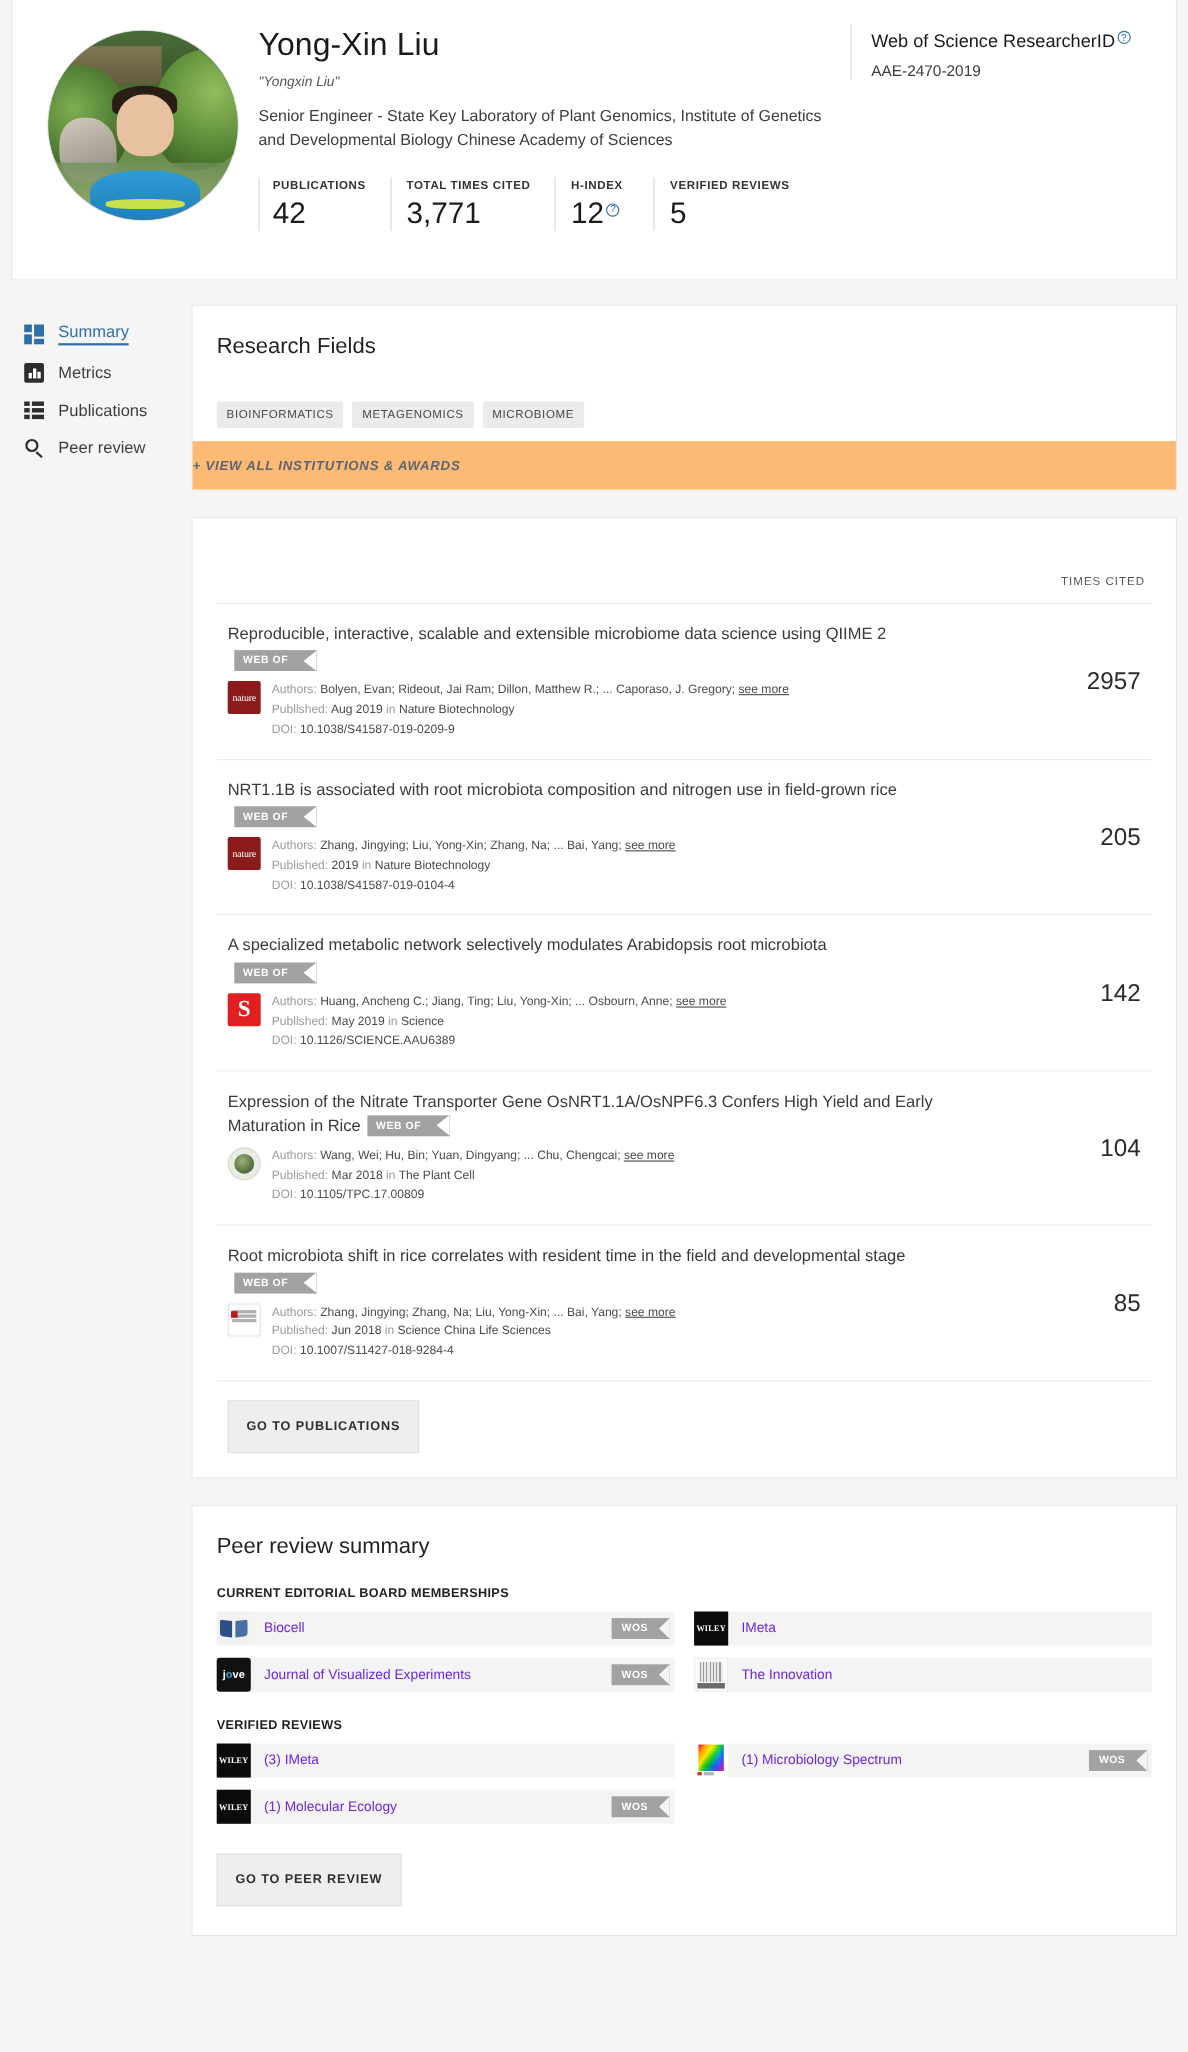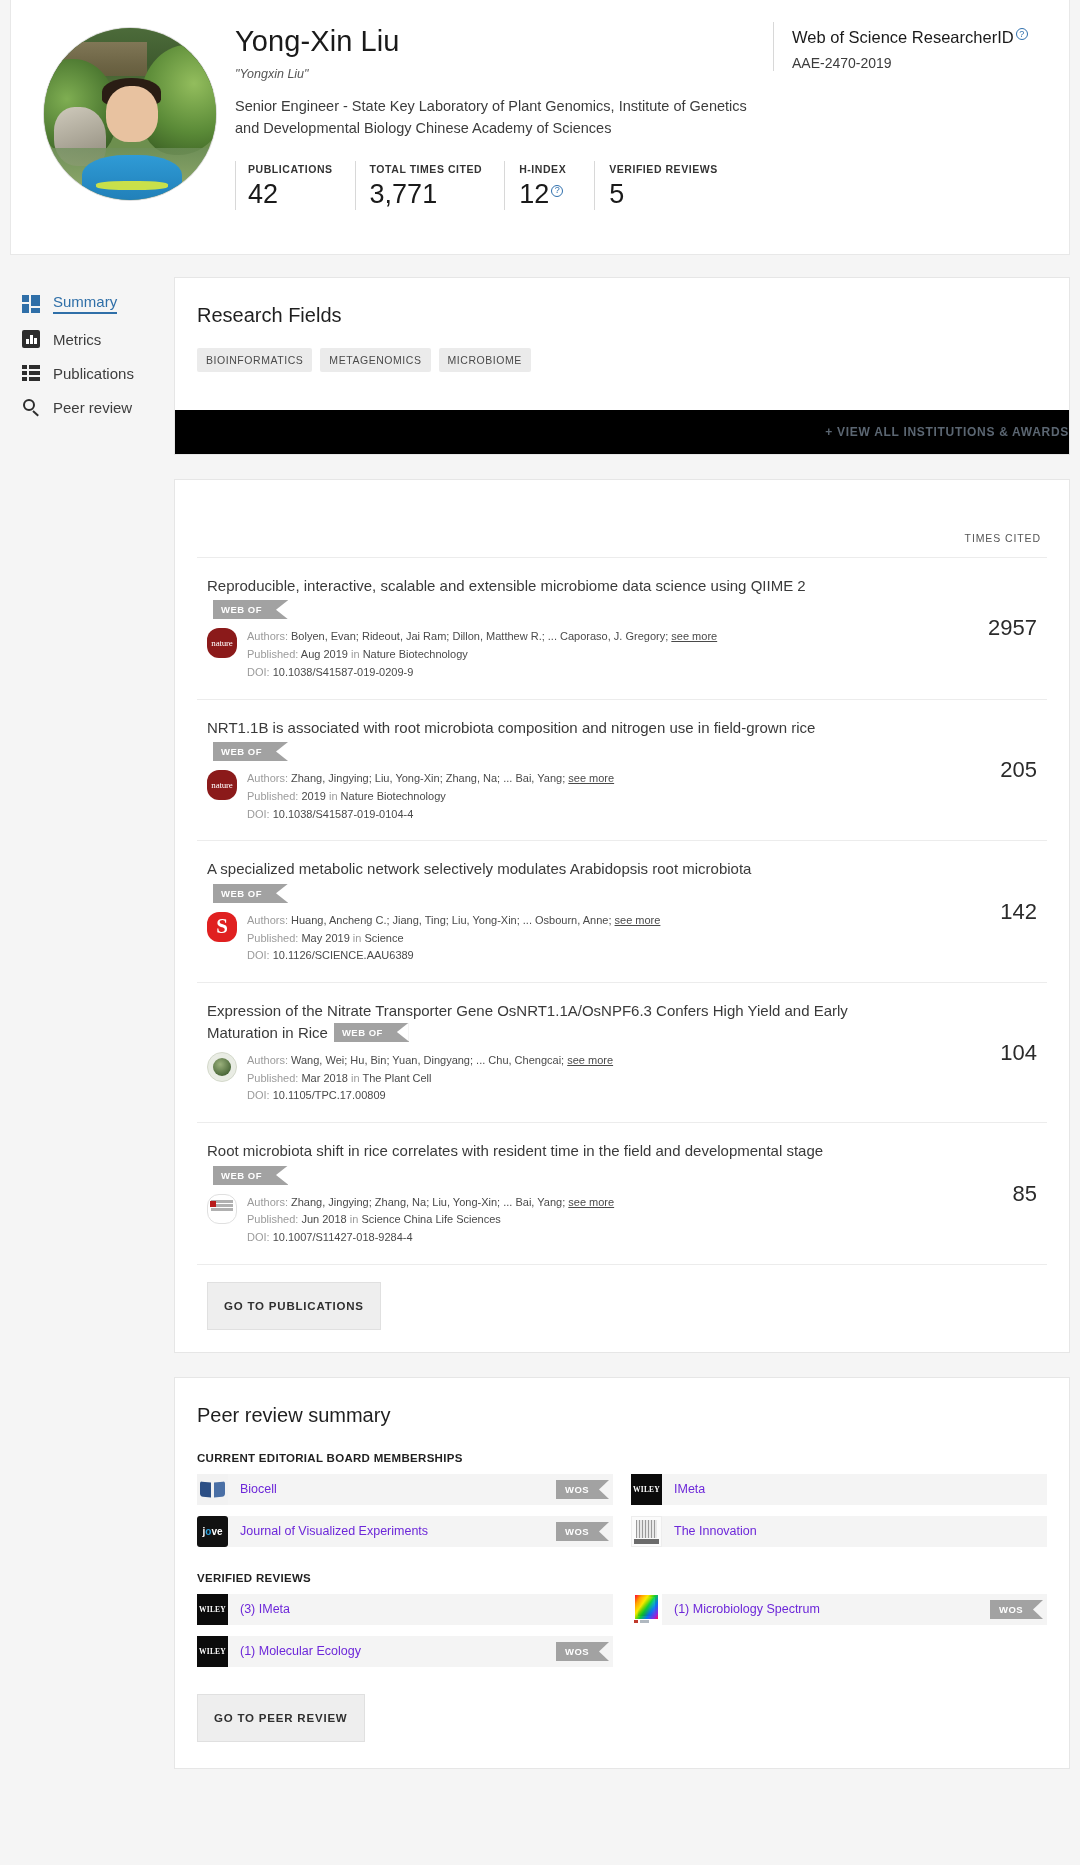"BIOINFORMATICS" .field-chips { margin-top: 21px -> 38px; padding-bottom: 38px -> 12px }
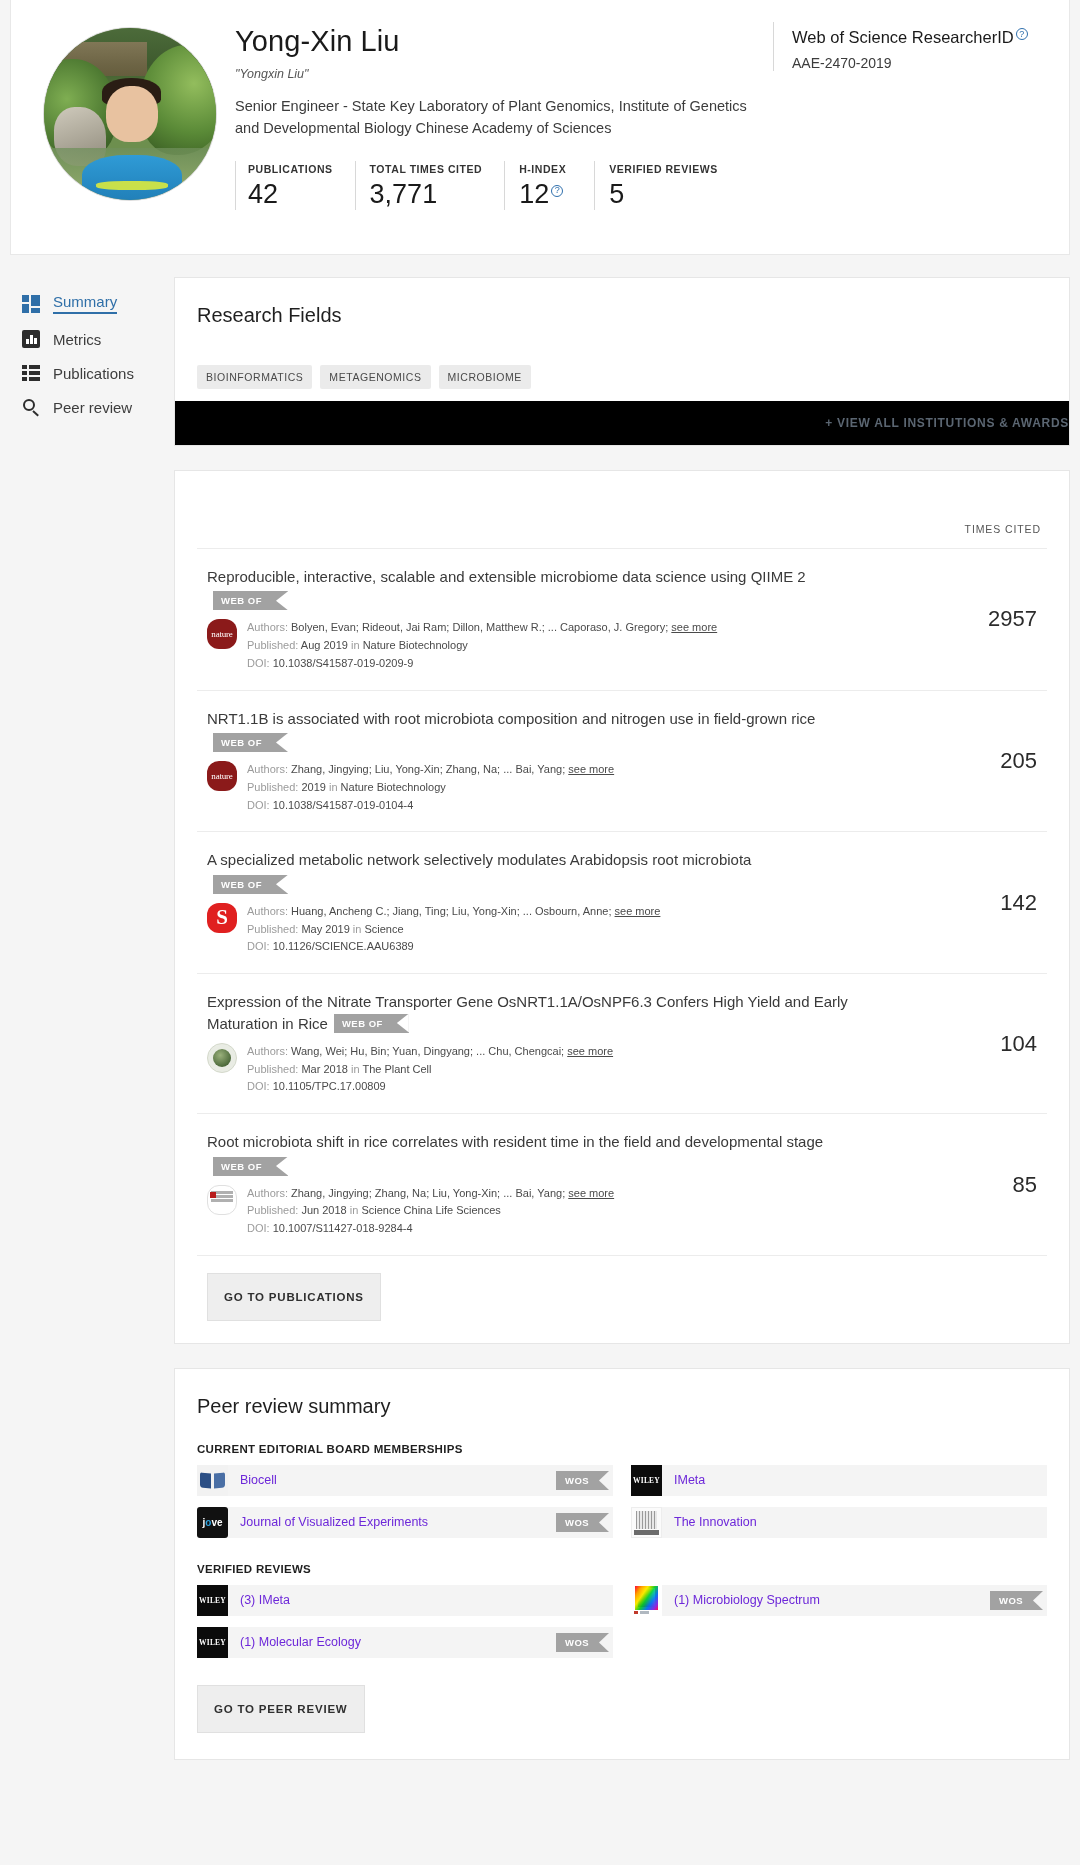"+ VIEW ALL INSTITUTIONS &" .view-all-bar { background: #000000 -> #fdba74; font-style: none -> italic; text-align: right -> left }
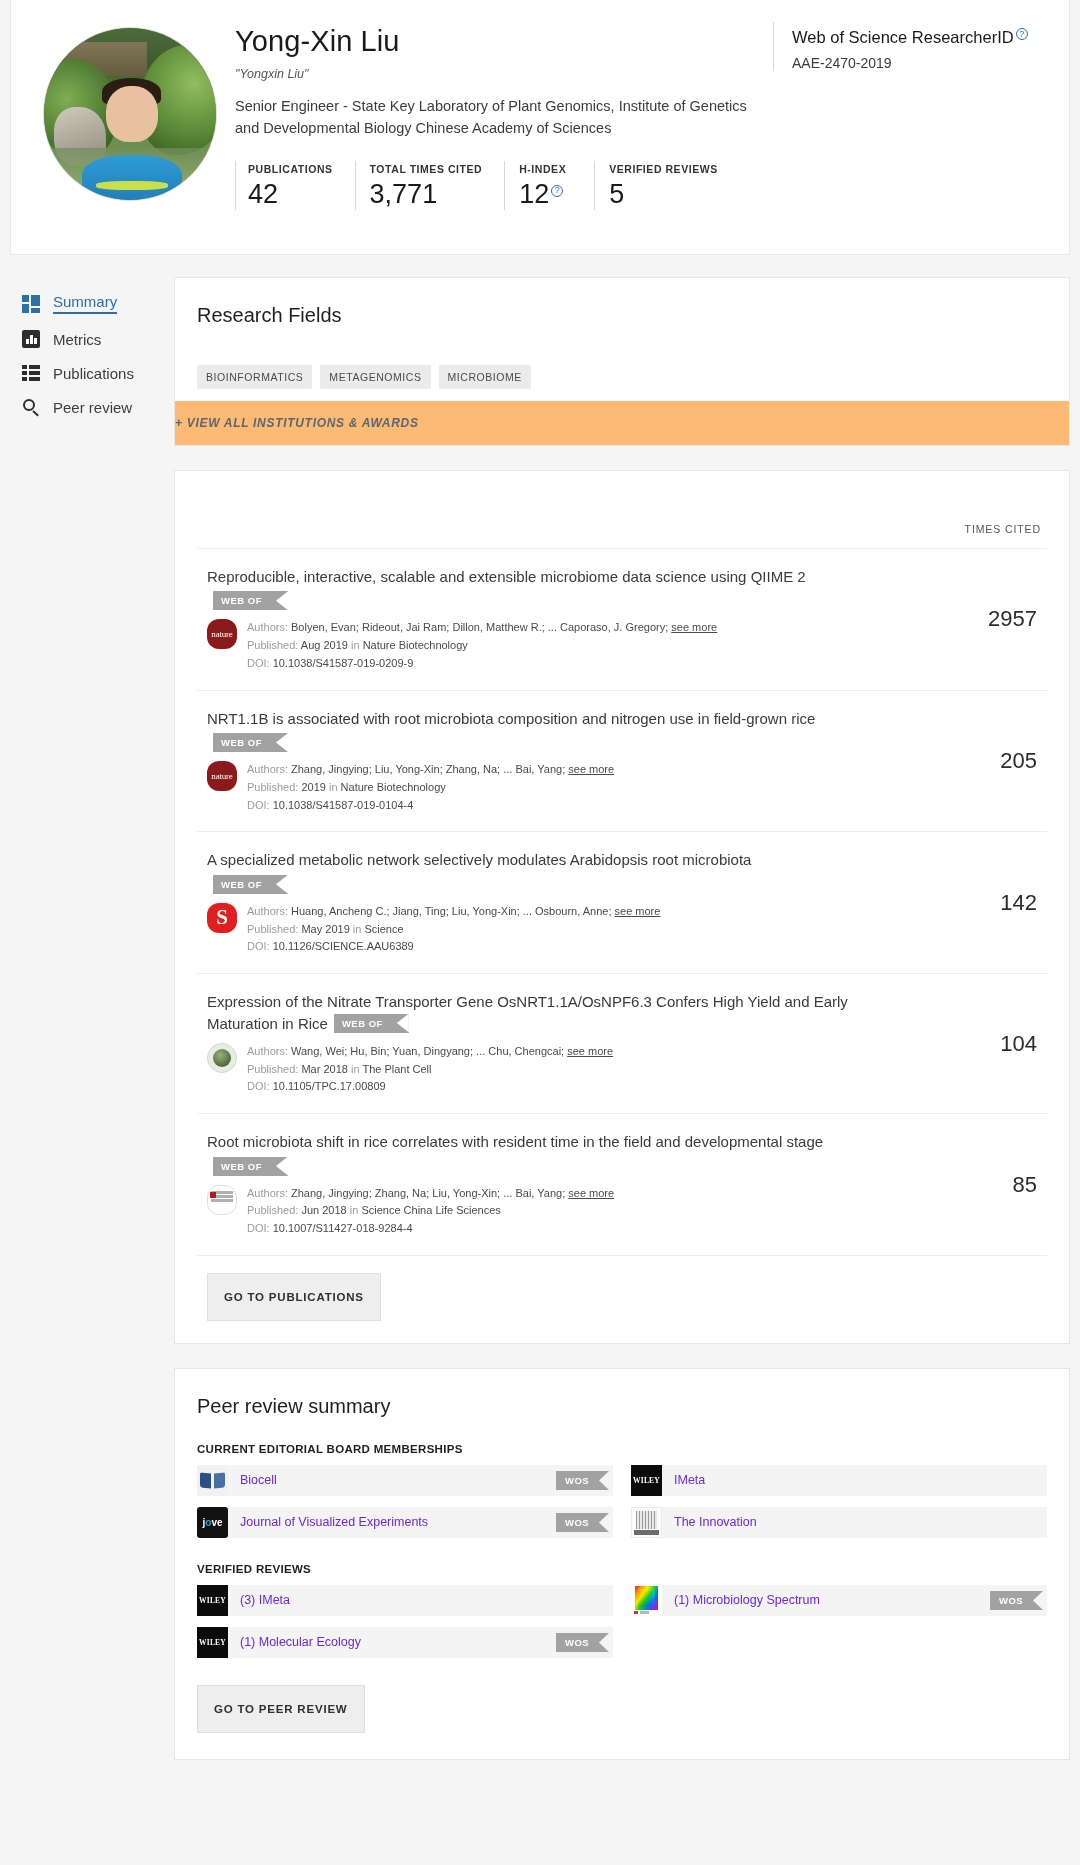"nature" .jlogo { border-radius: 12px -> 2px }
